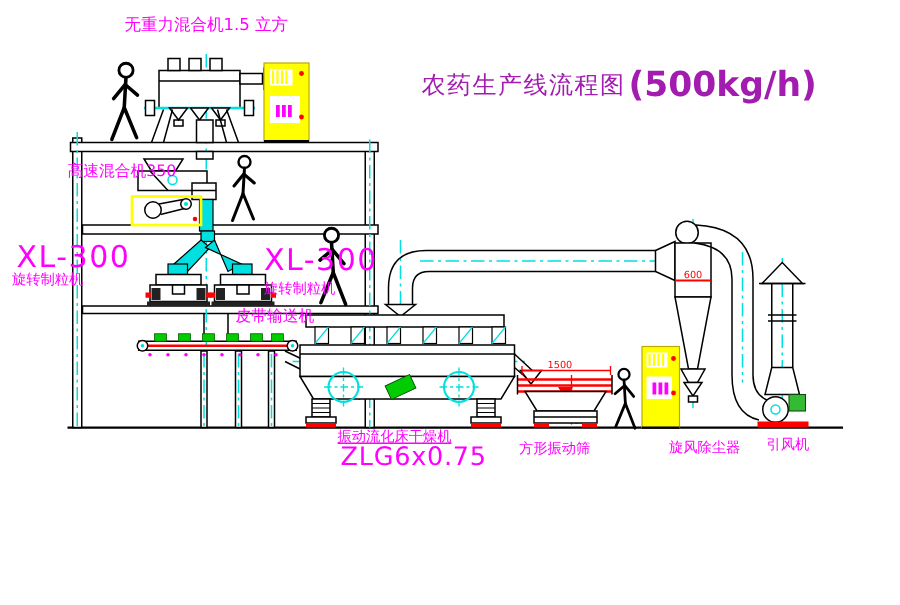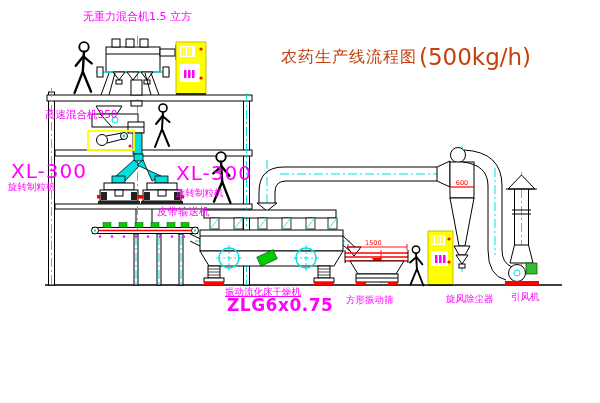"农药生产线流程图" #title { color: #c2410c -> #a21caf }
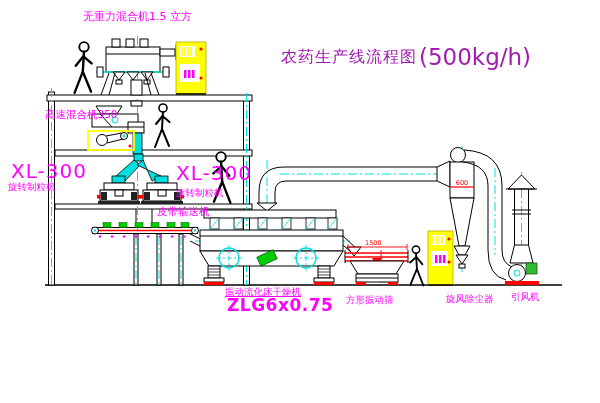"(500kg/h)" #title .cap { font-weight: 400 -> 700 }
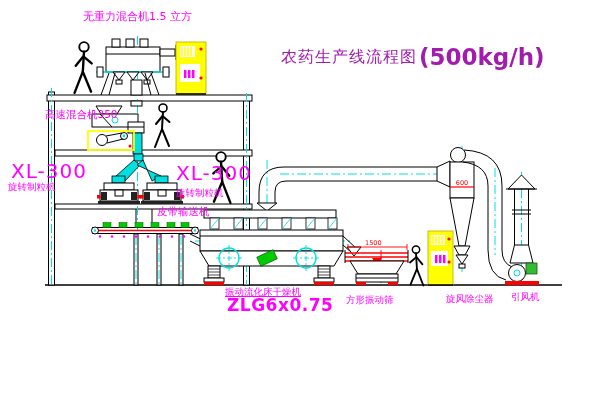"ZLG6x0.75" div.lbl { font-weight: bold -> none }
